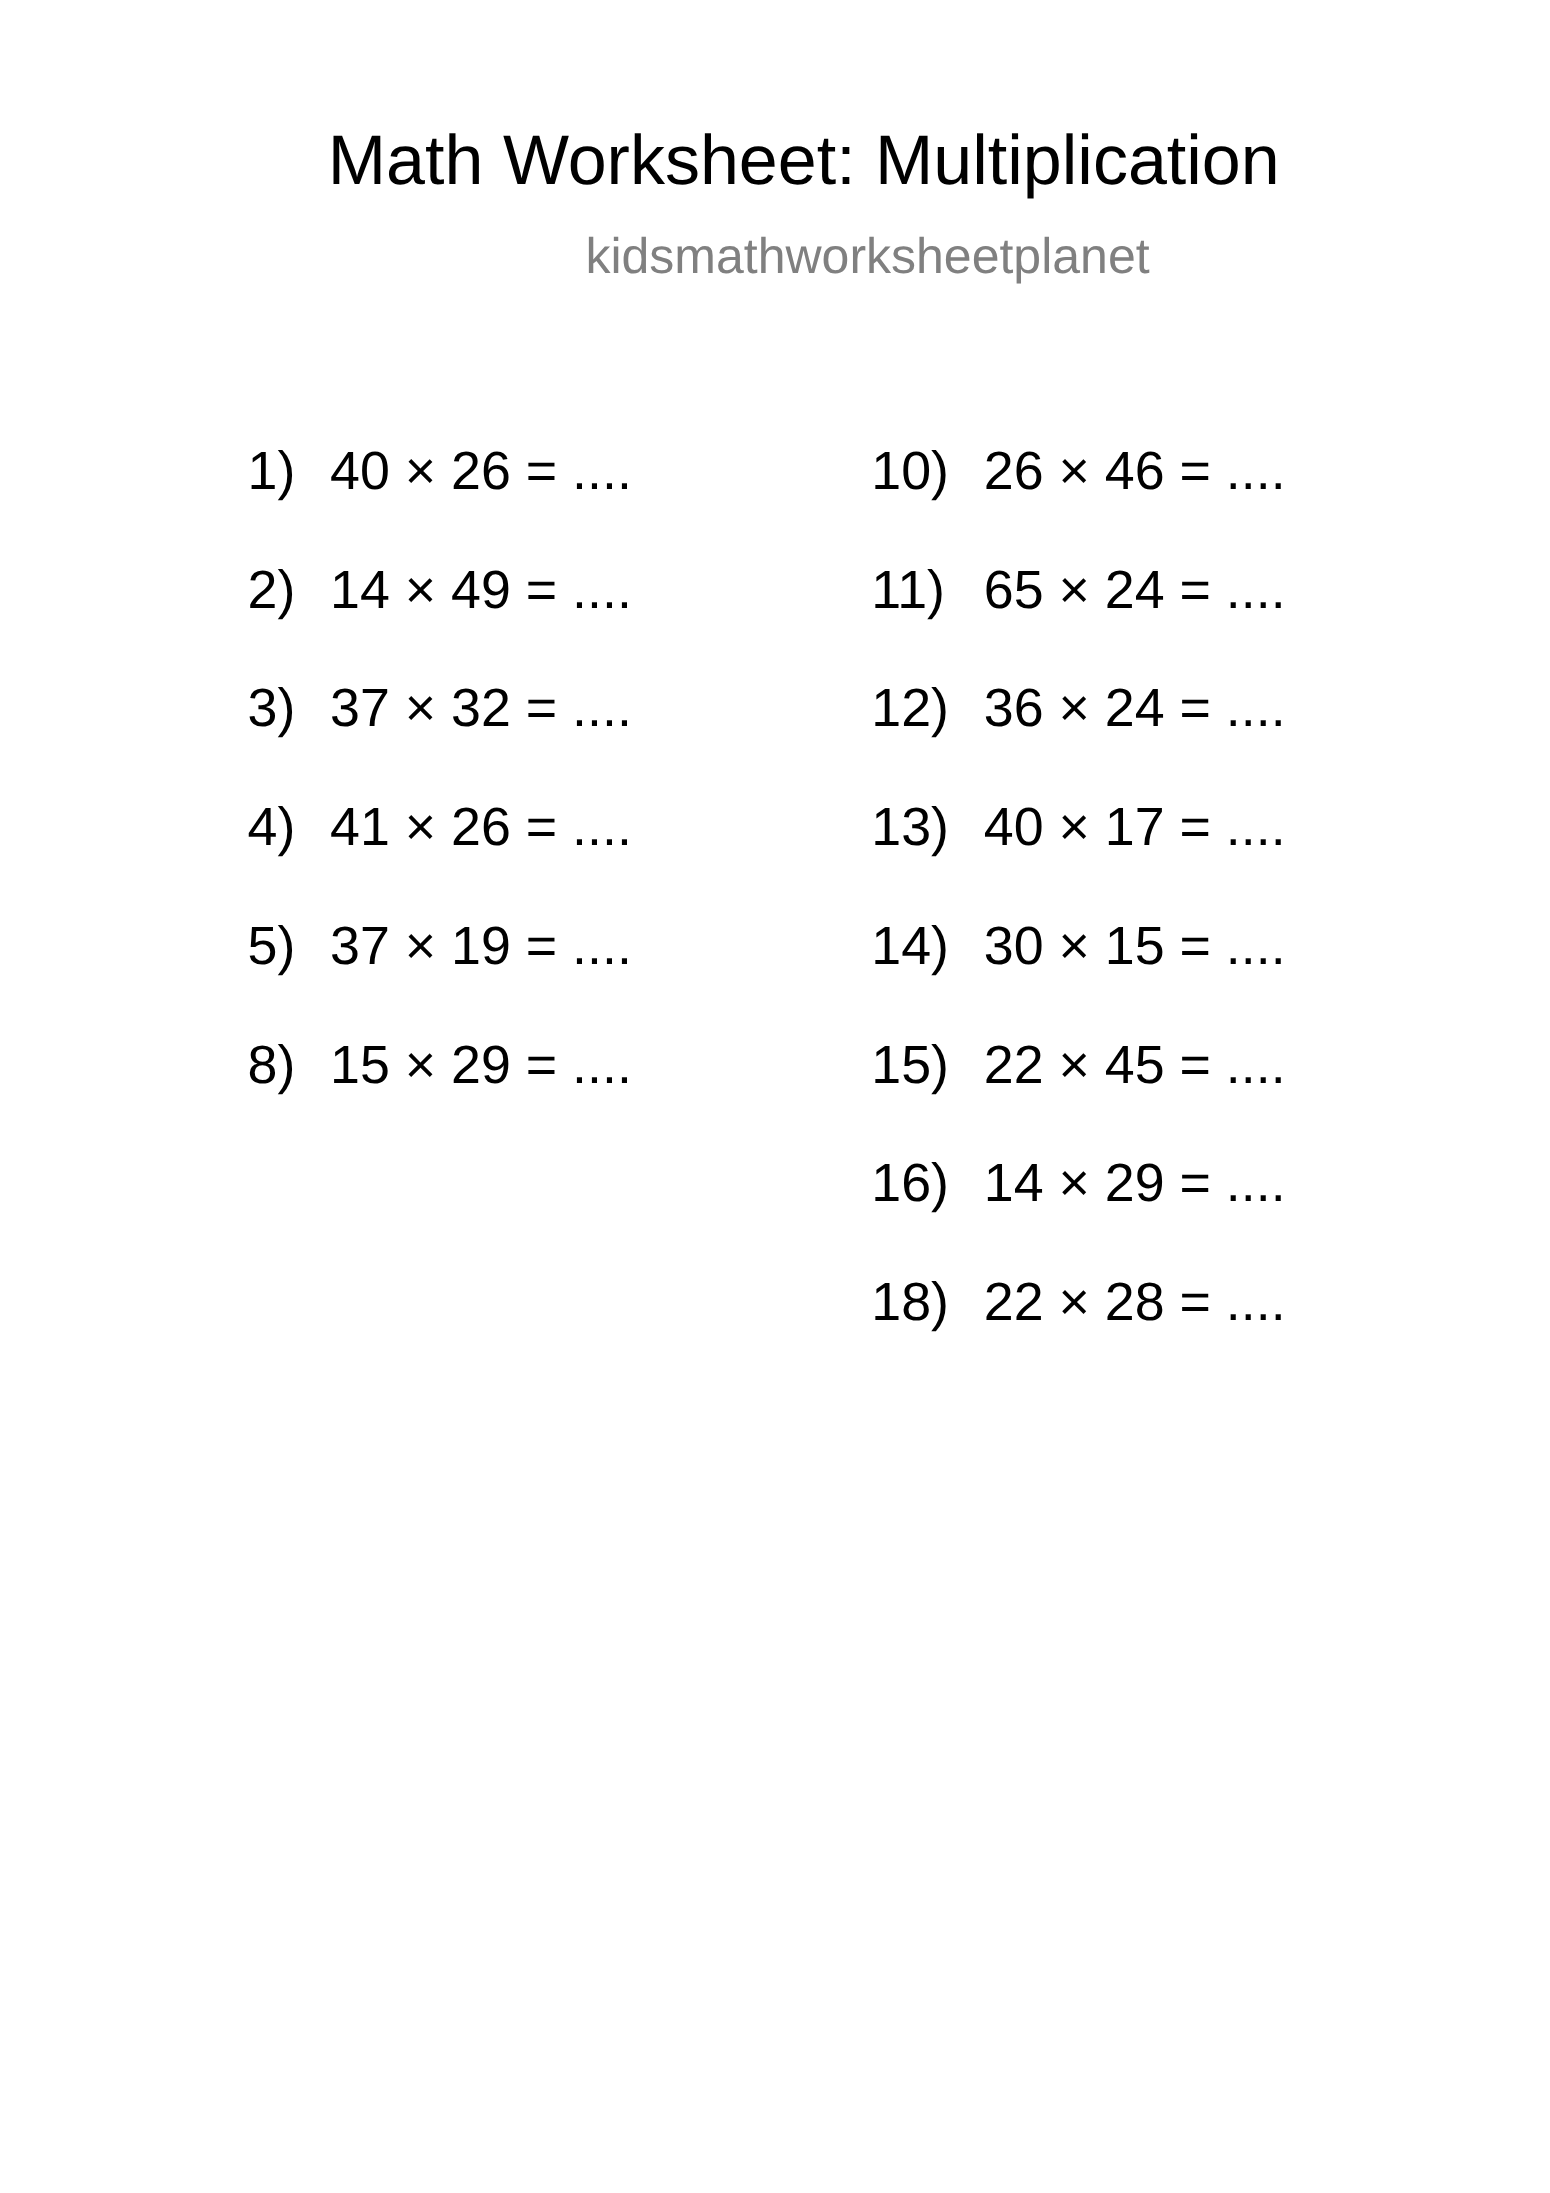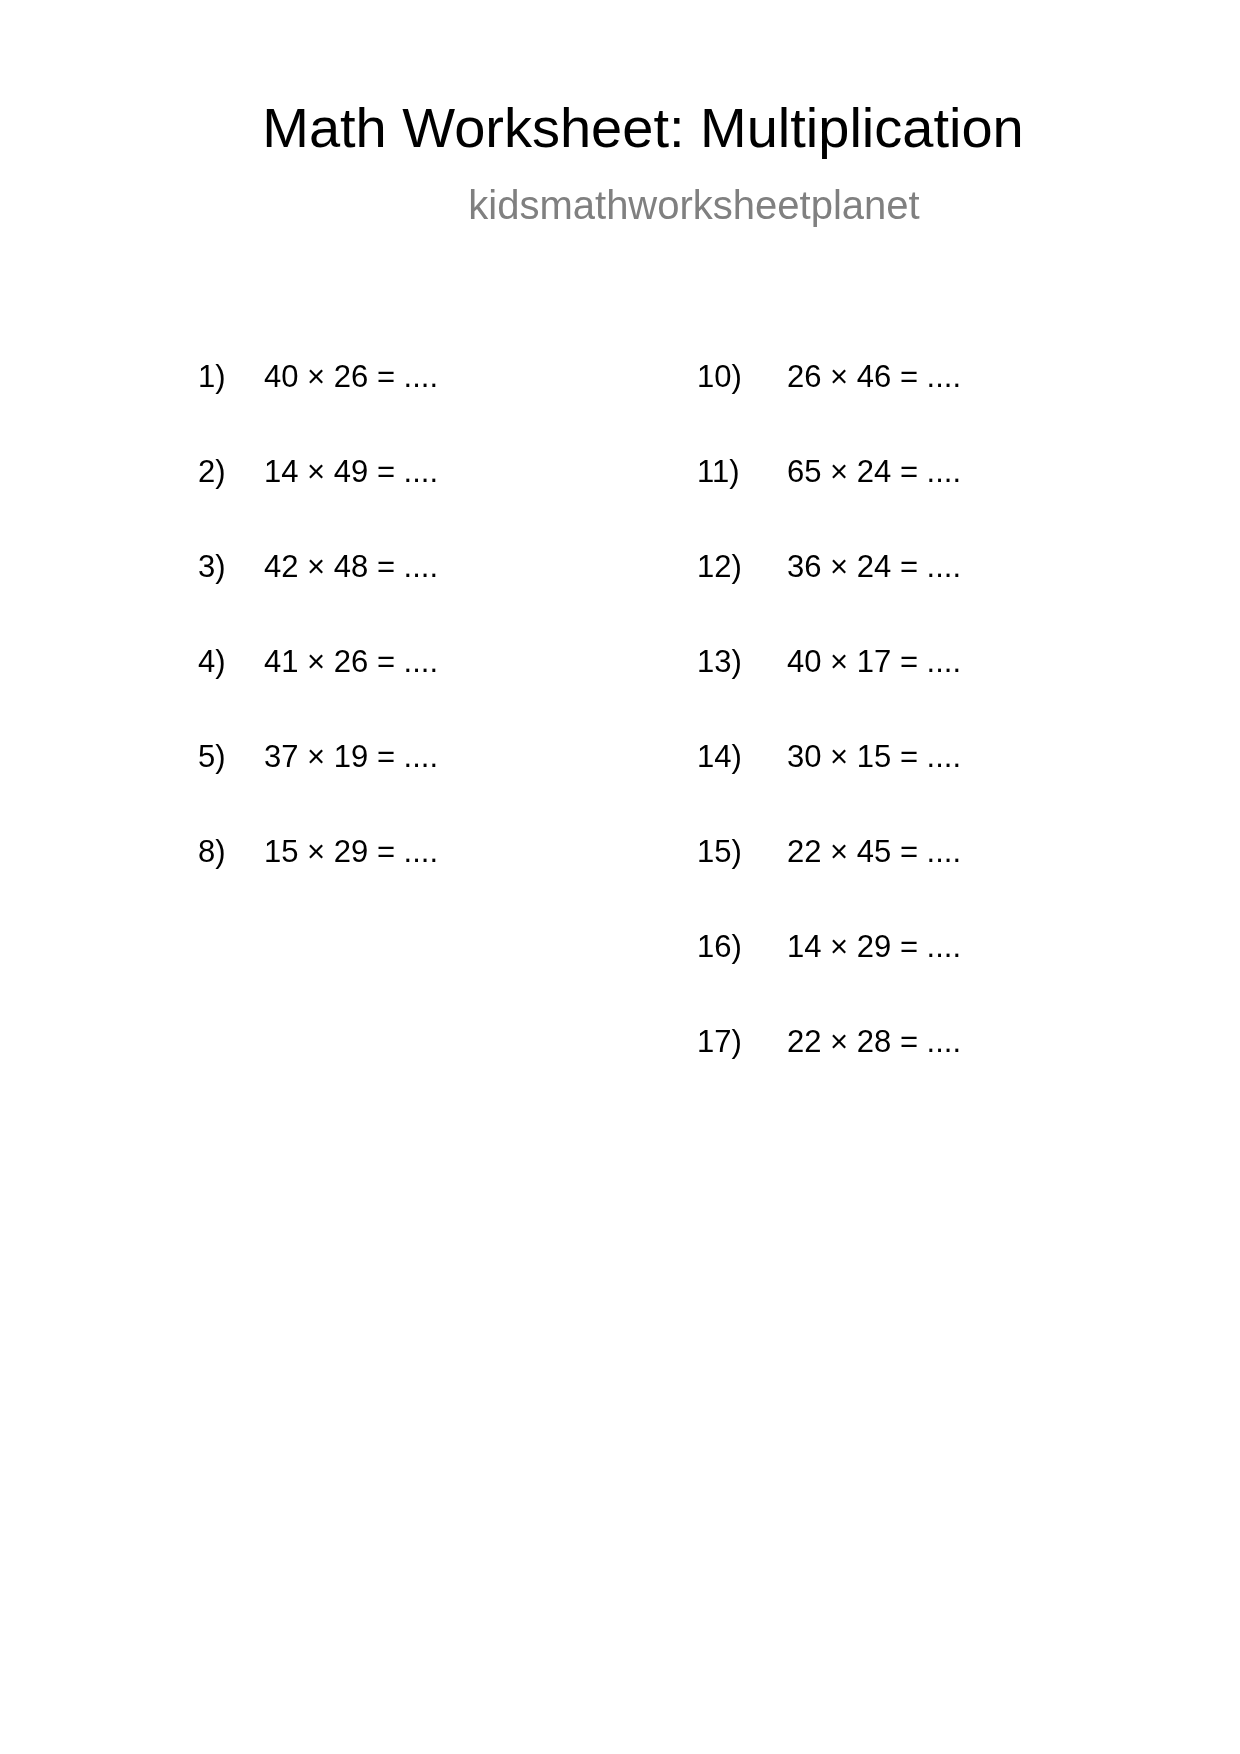"1) 40 × 26 =" .problem { font-size: 31px -> 43px }
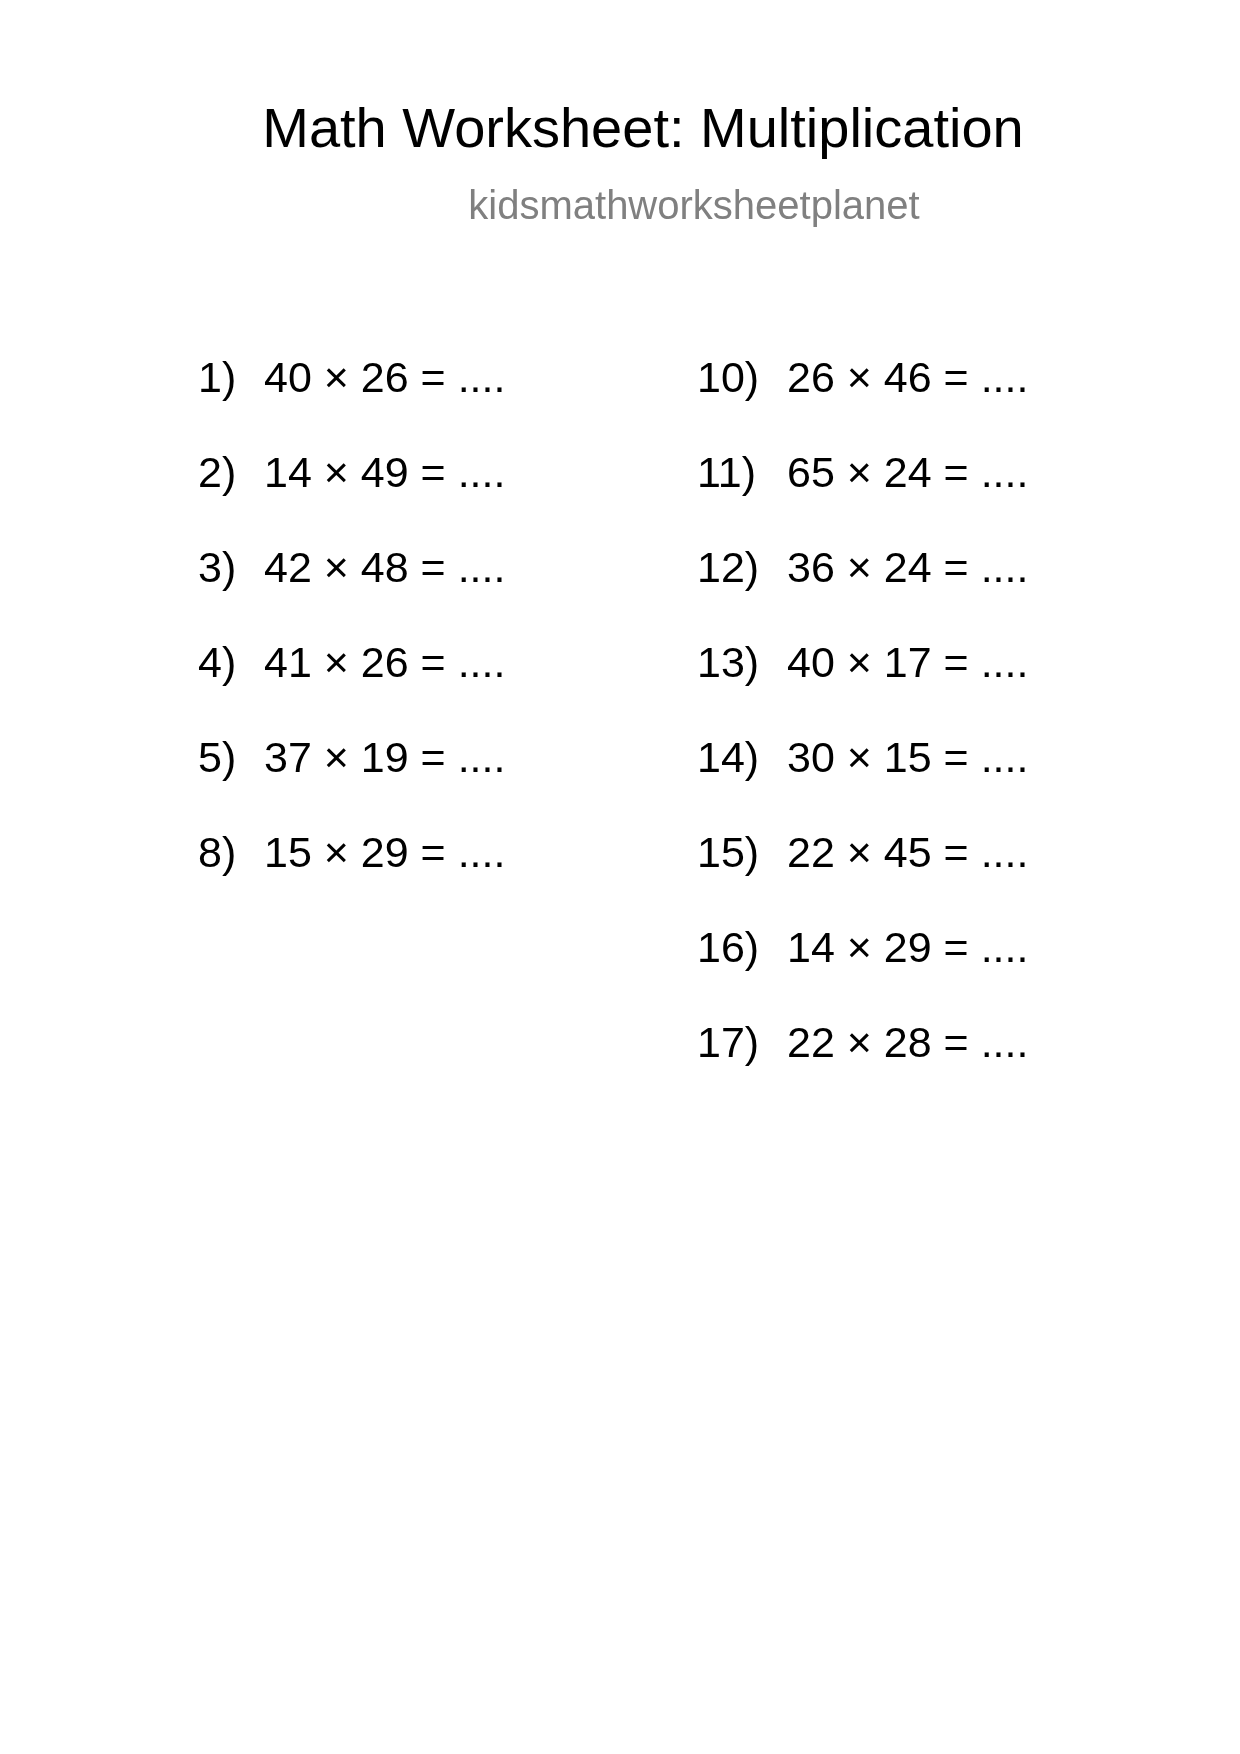"42 × 48 = ...." span { text: 42 × 48 -> 37 × 32 }
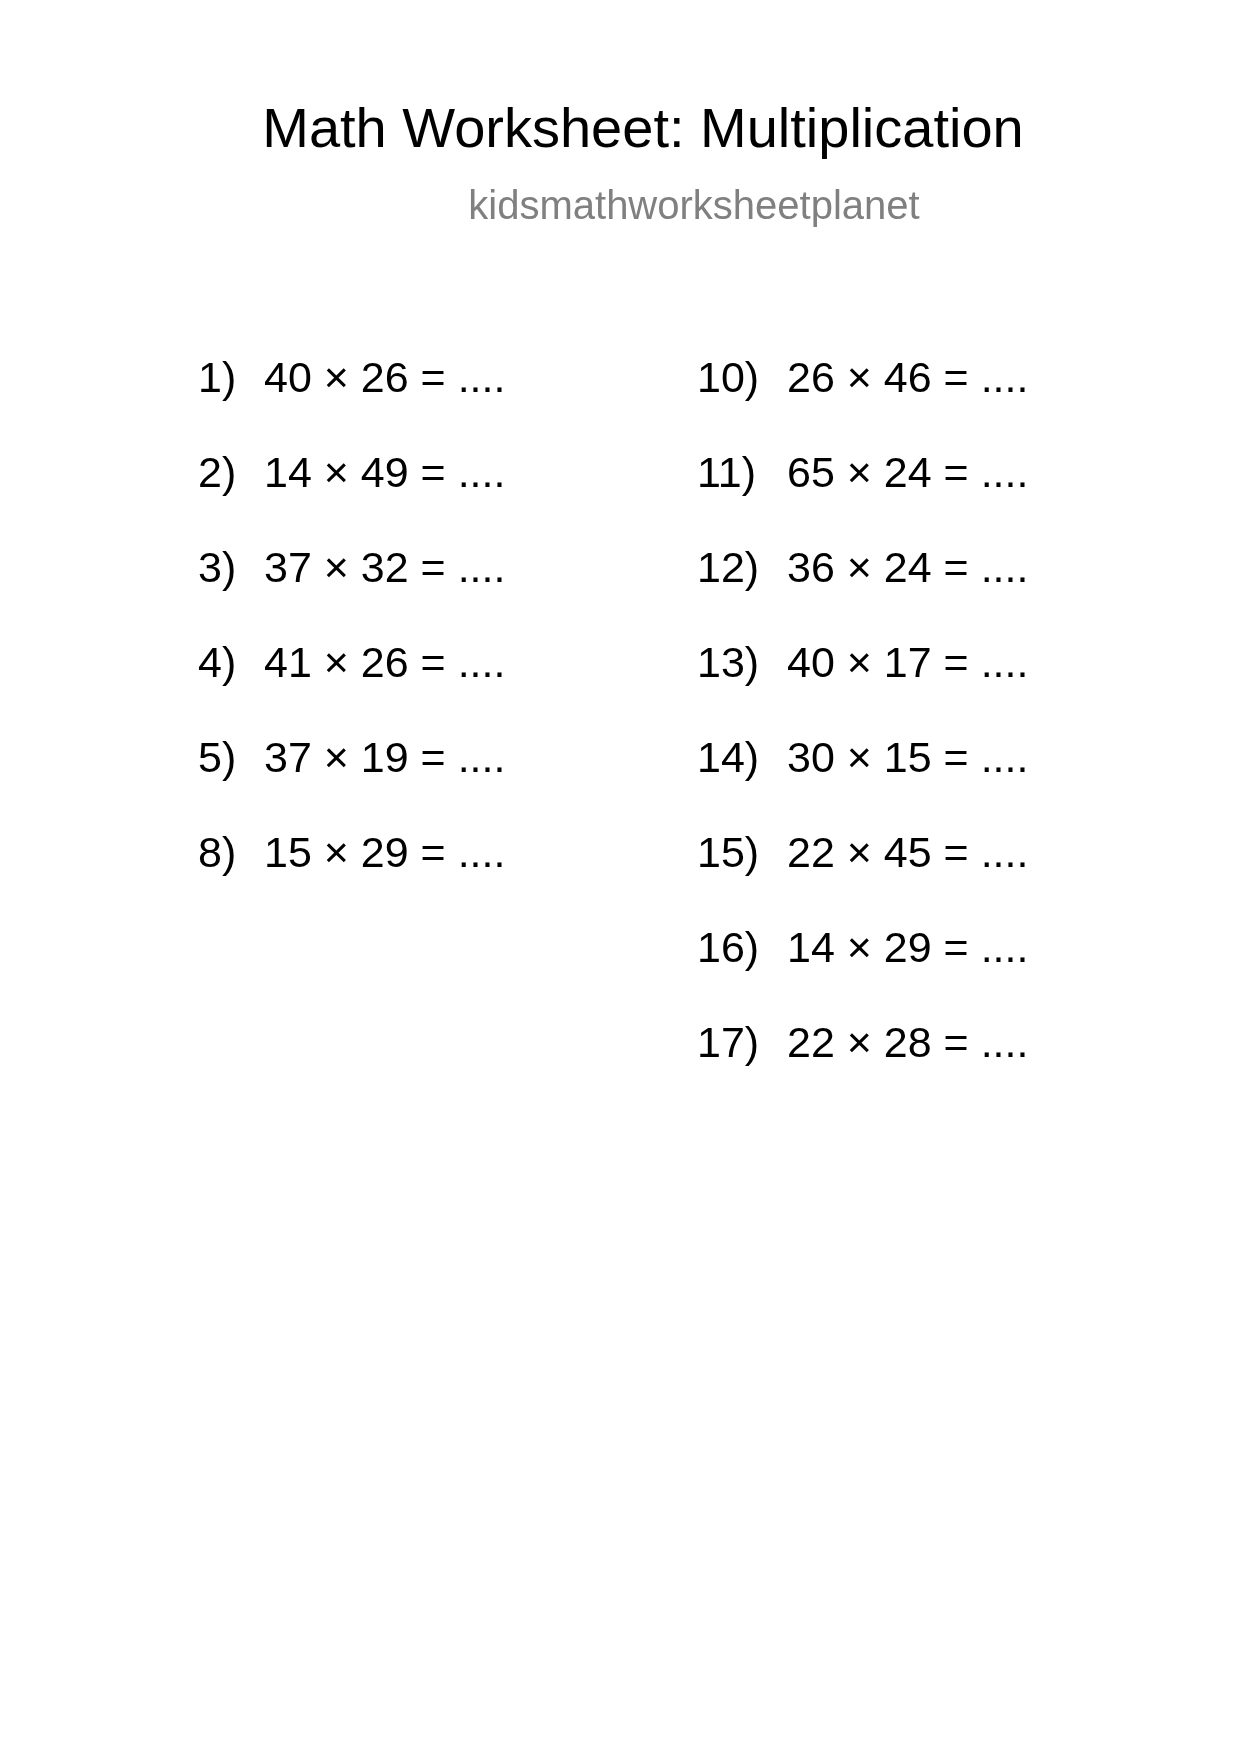"17)" span.num { text: 17 -> 18 }
